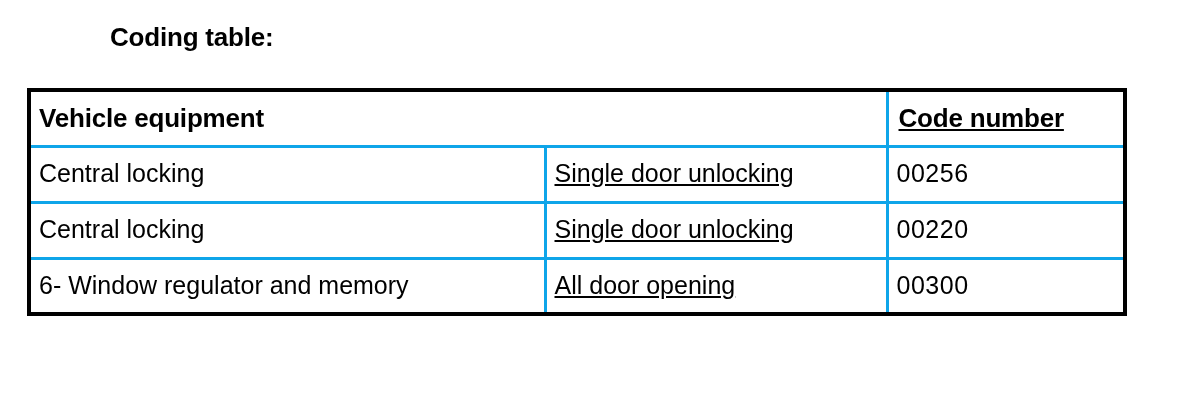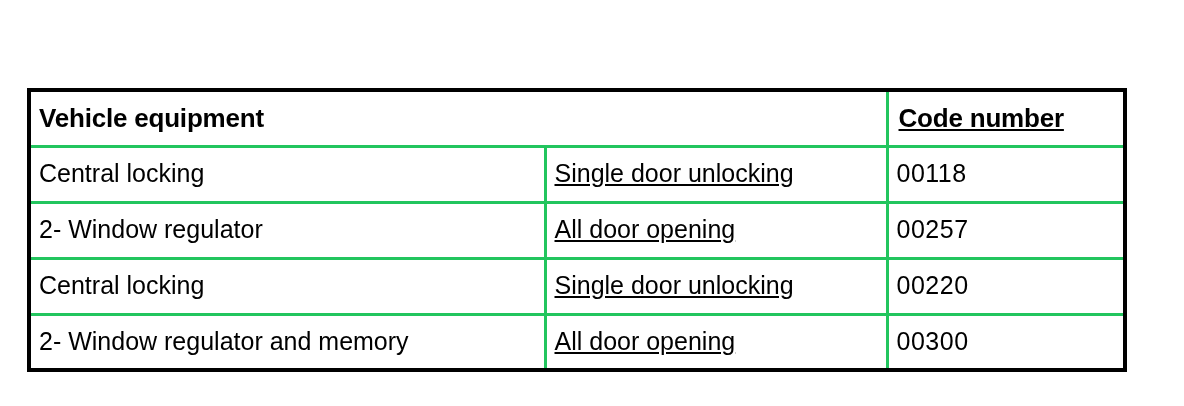"Coding table:" div { html: none -> <div>Coding table:</div> }
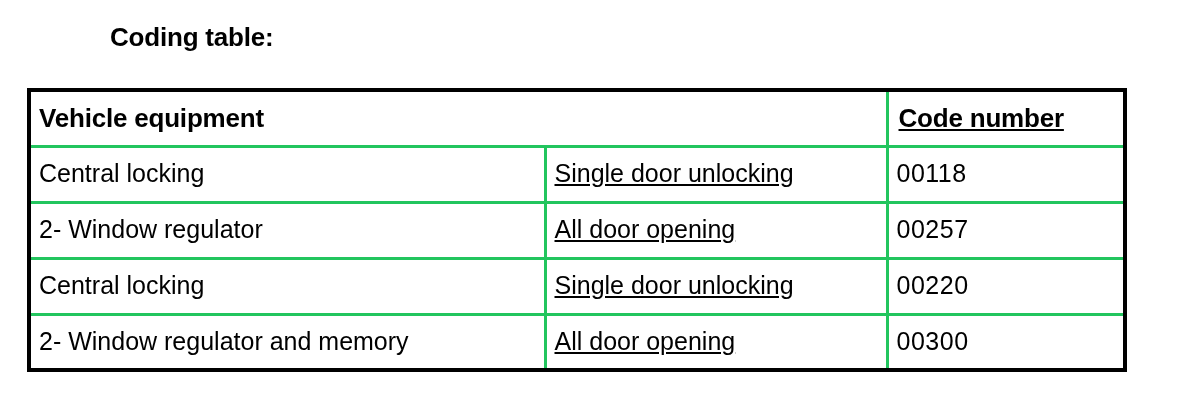"Vehicle equipment" #coding-table td, #coding-table th { border: 3px solid #22c55e -> 3px solid #0ea5e9 }
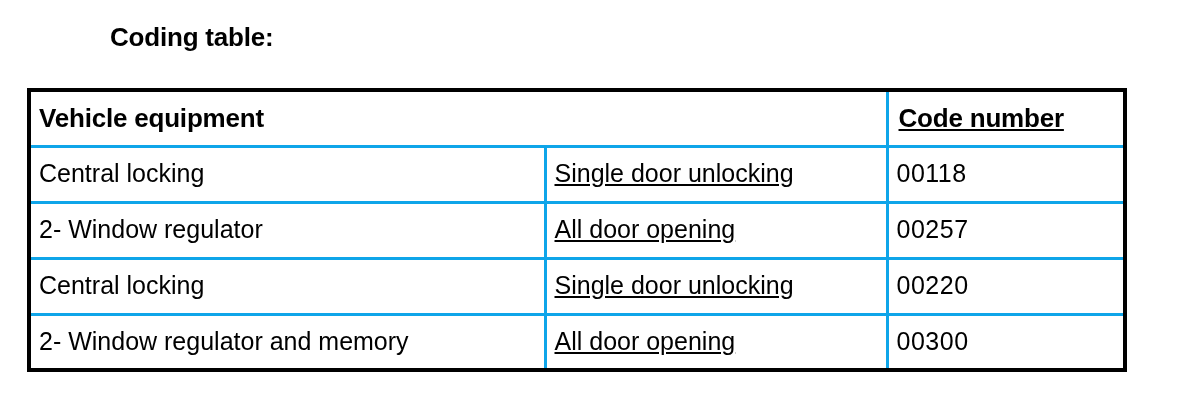"00118" td.cell-code { text: 00118 -> 00256 }
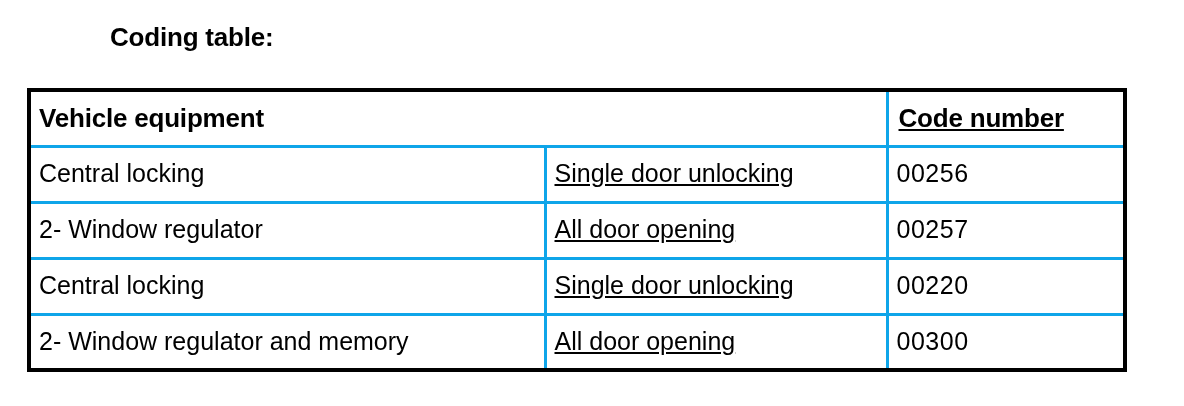"2- Window regulator" tr { html: <tr> <td>2- Window regulator</td> <td>All door opening</td> <td>00257</td> </tr> -> none }
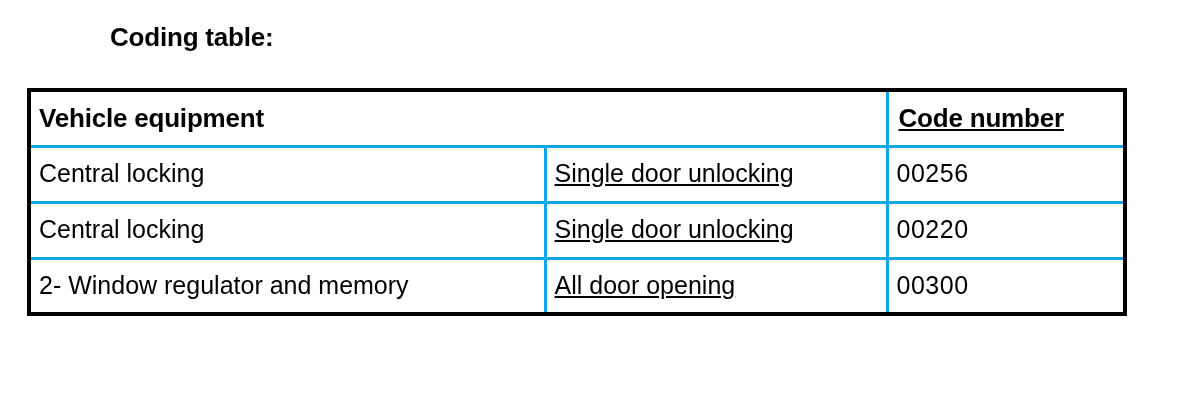"2- Window regulator and memory" td.cell-equipment { text: 2- -> 6- }
